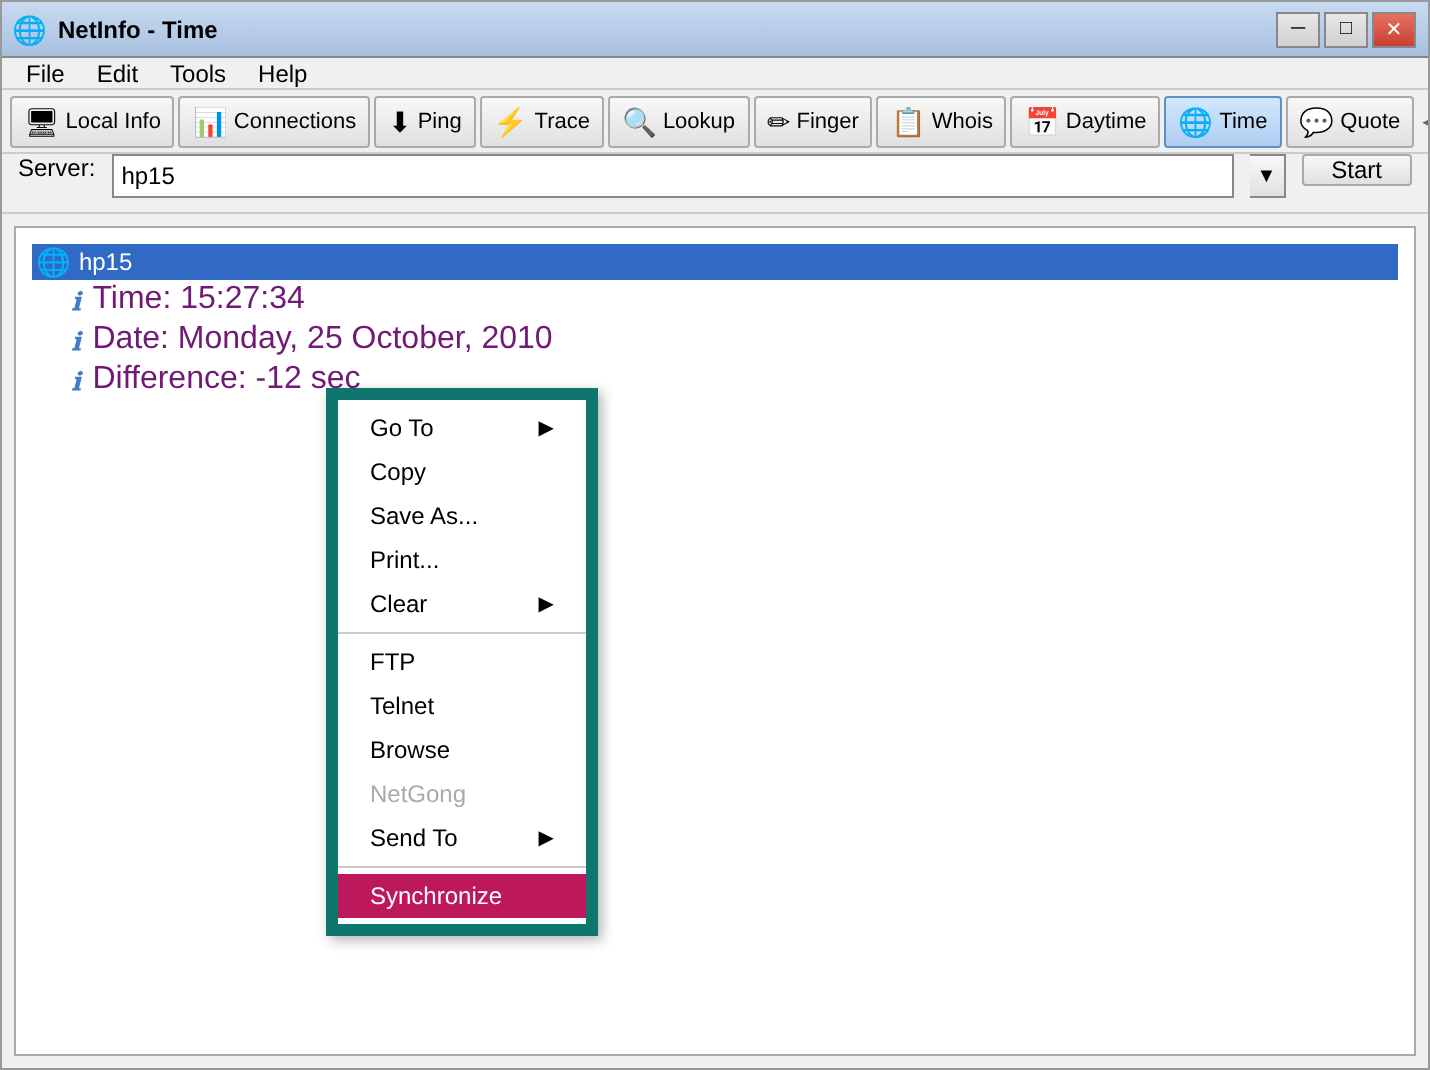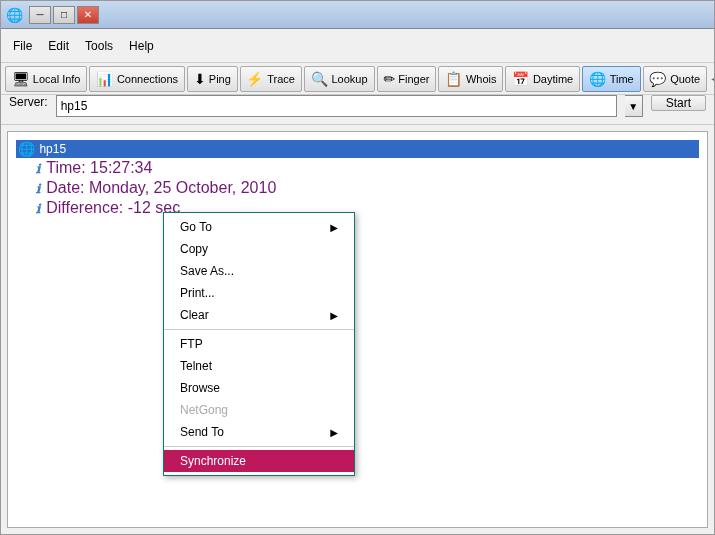"NetInfo - Time" div.titlebar-title { html: none -> <div>NetInfo - Time</div> }
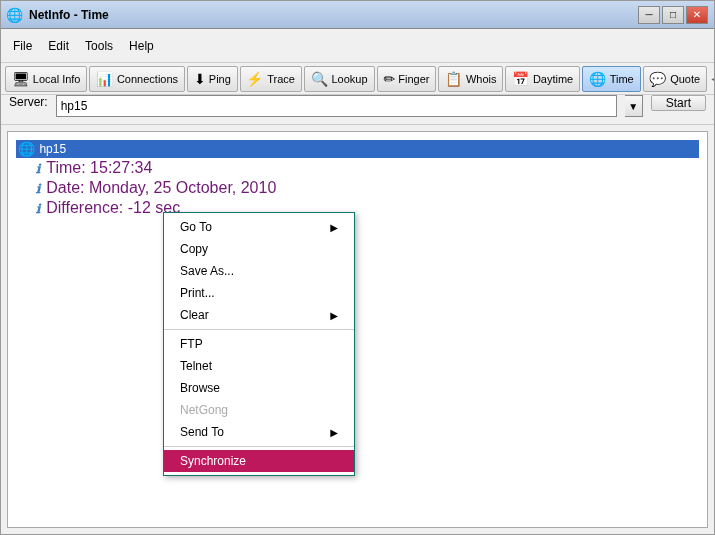"File" .menubar { height: 34px -> 16px }
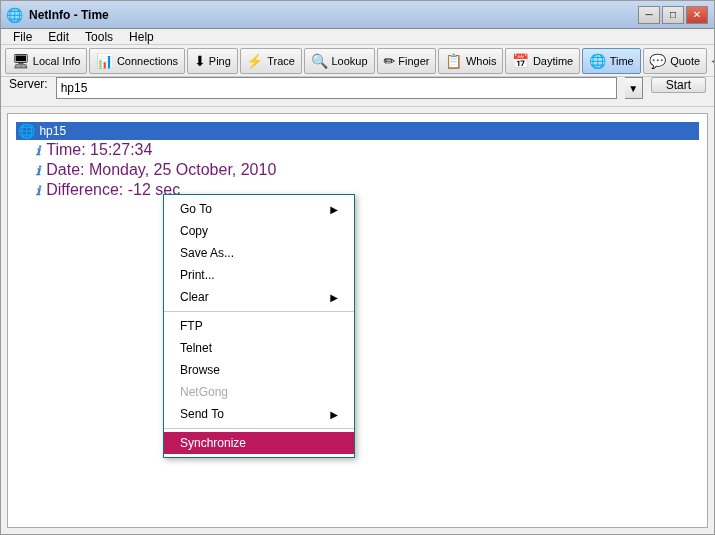"Go To" .context-menu { border: 1px solid #0f766e -> 6px solid #0f766e; width: 192px -> 136px }
